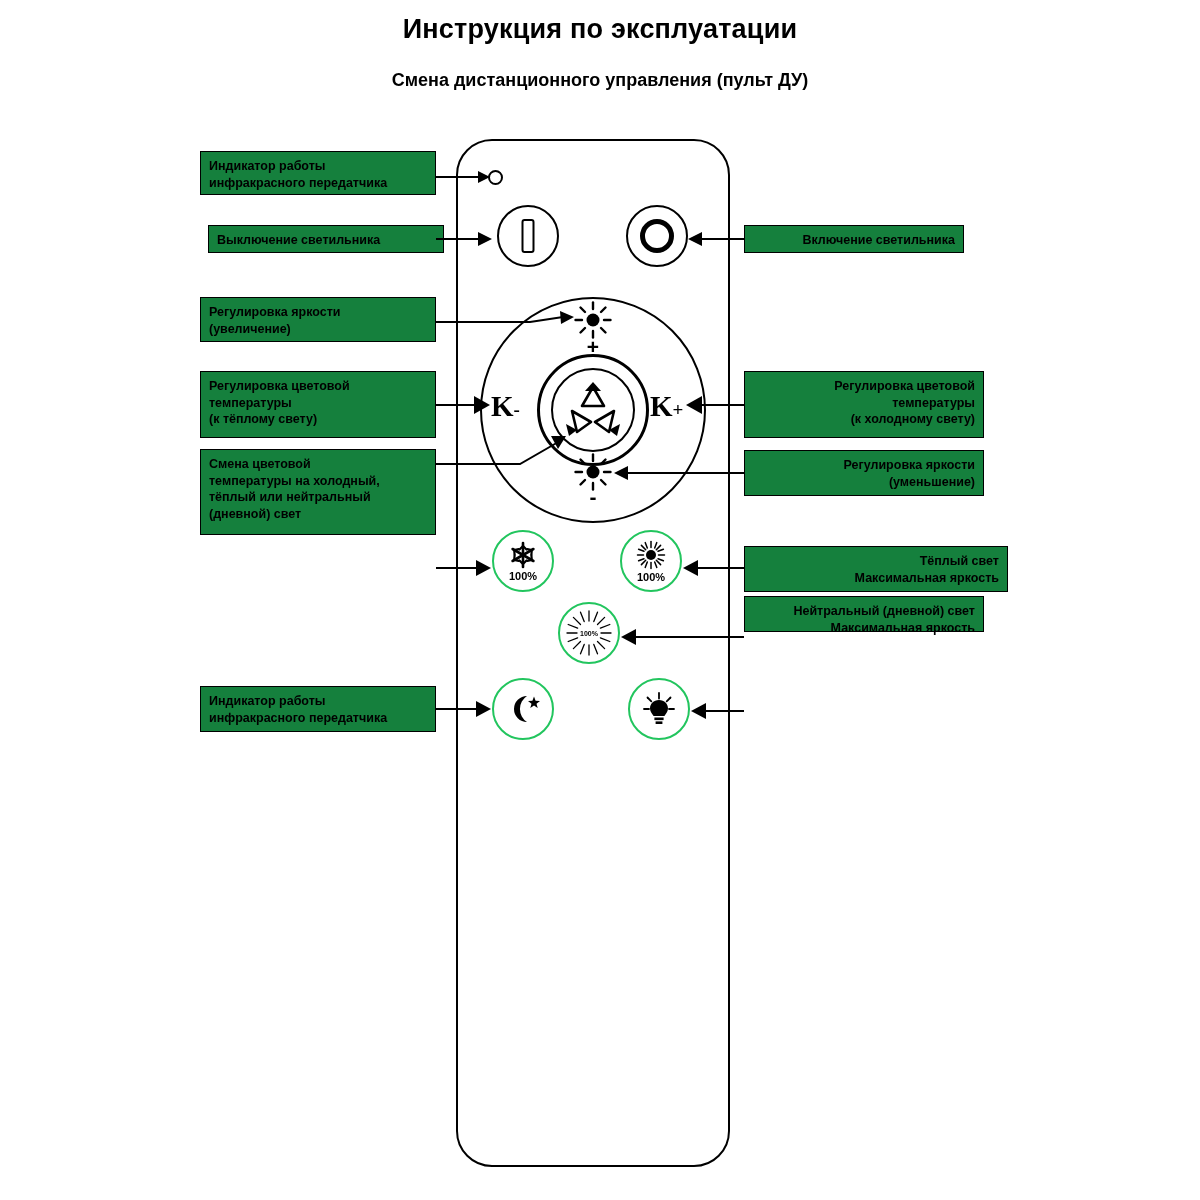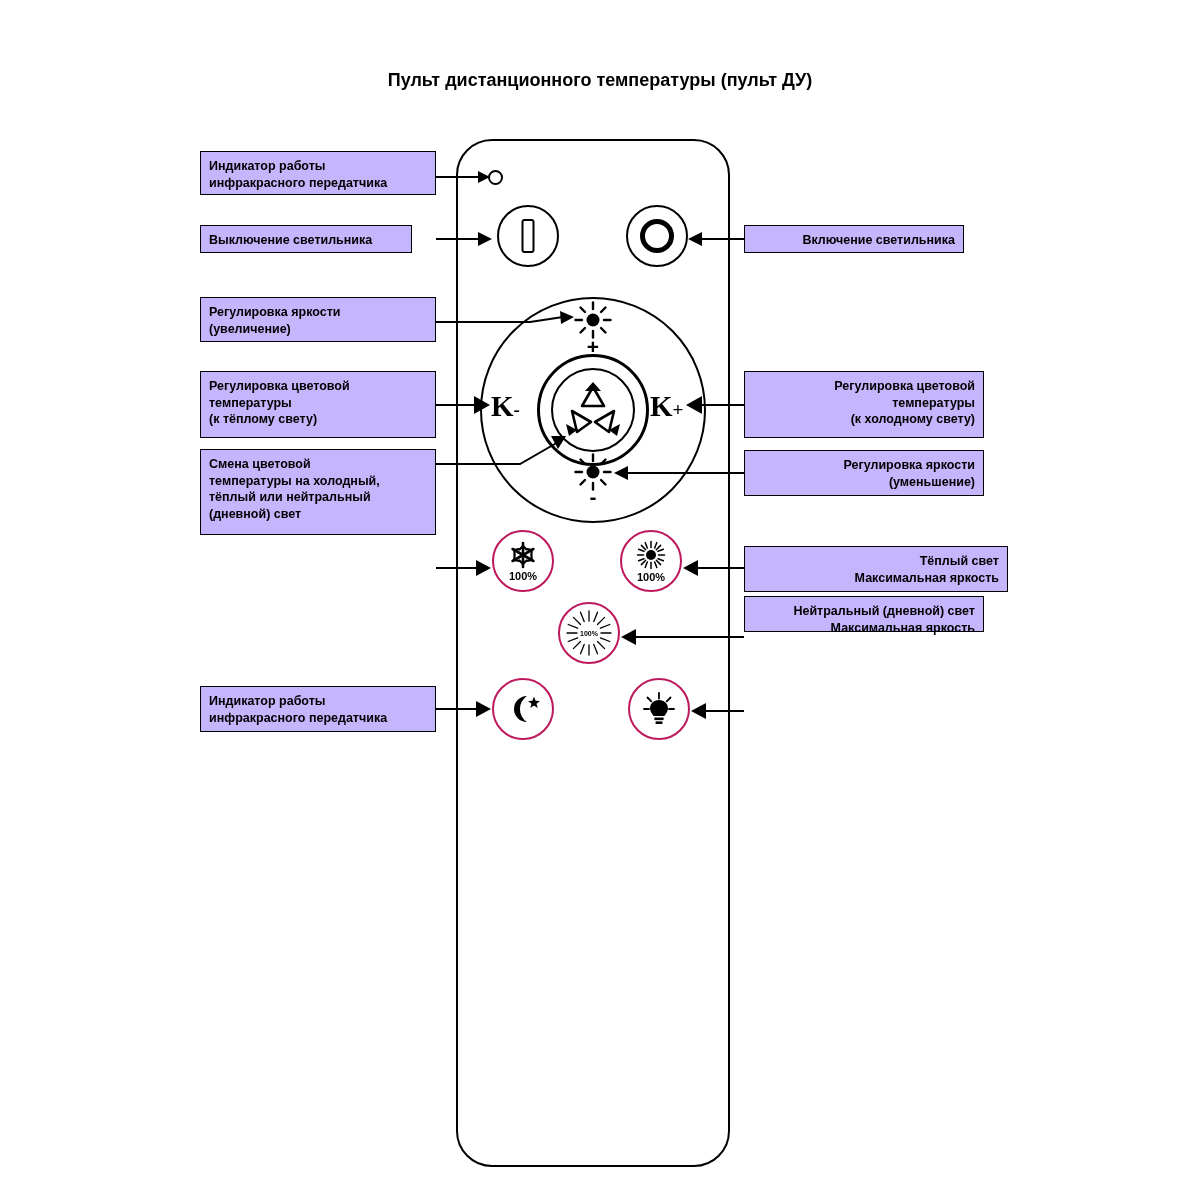"Инструкция по эксплуатации" div.title { html: none -> <div>Инструкция по эксплуатации</div> }
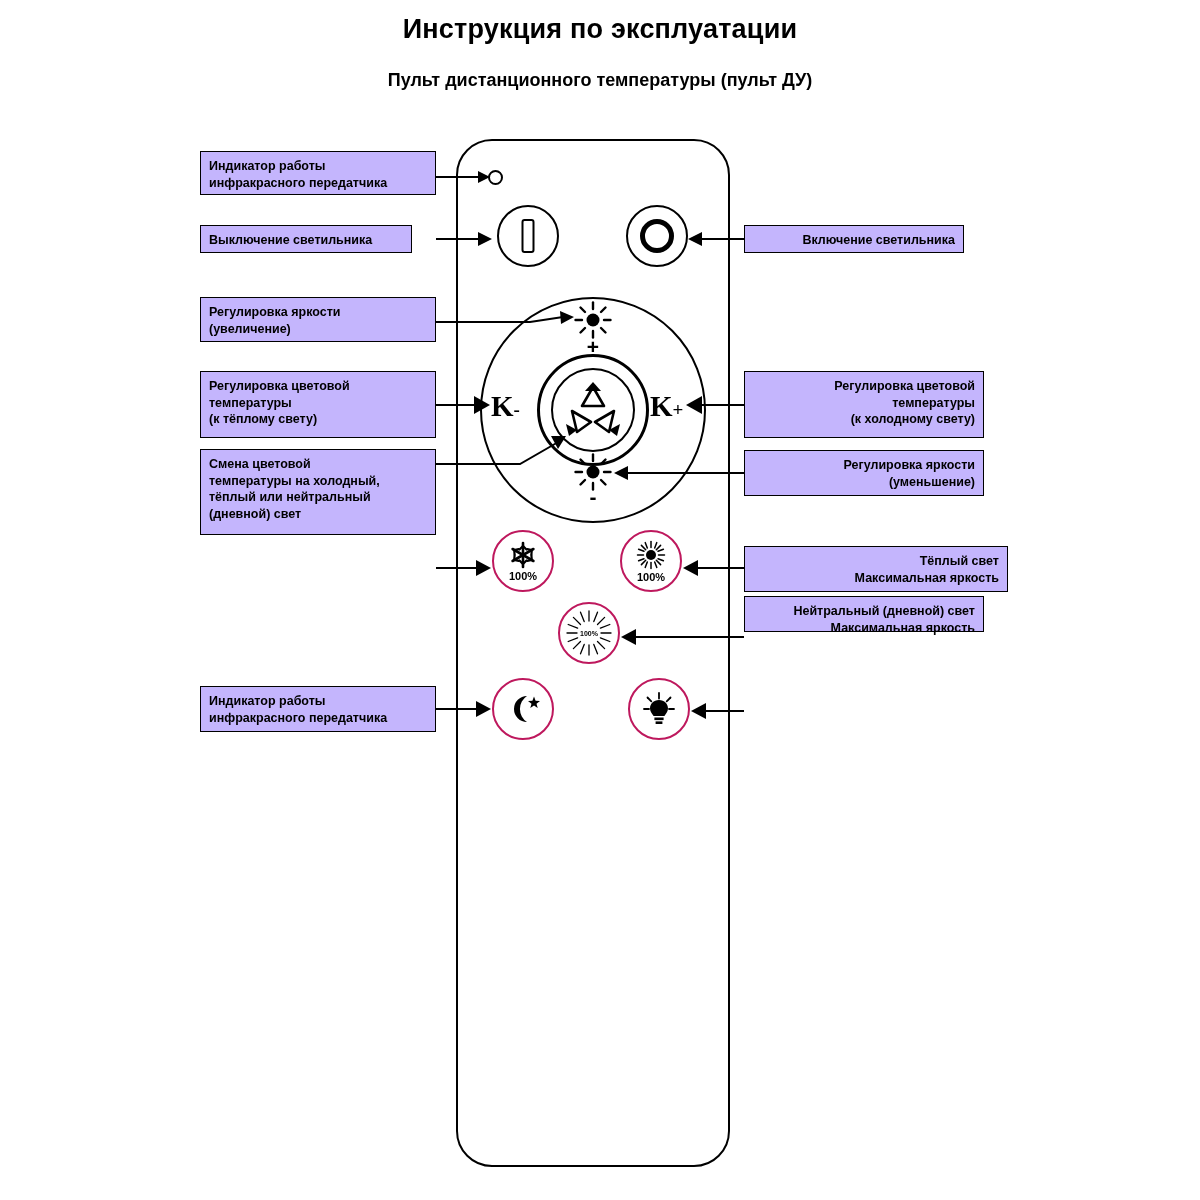"Пульт дистанционного температуры (пульт" div.title { text: Пульт дистанционного температуры -> Смена дистанционного управления }
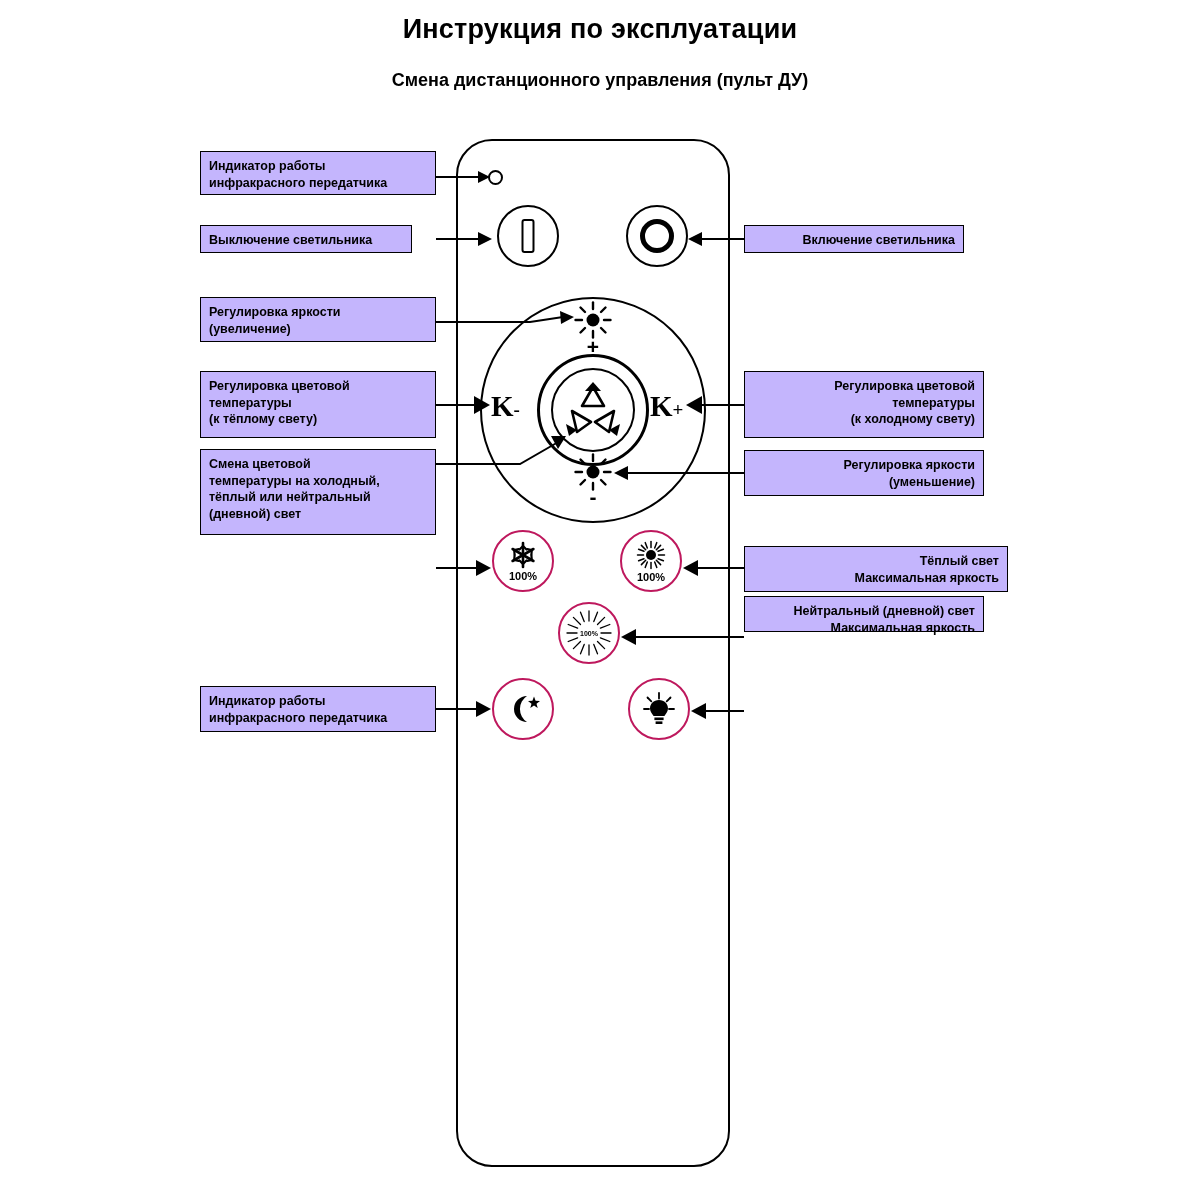"Индикатор работы" .label-box { background: #c4b5fd -> #15803d }
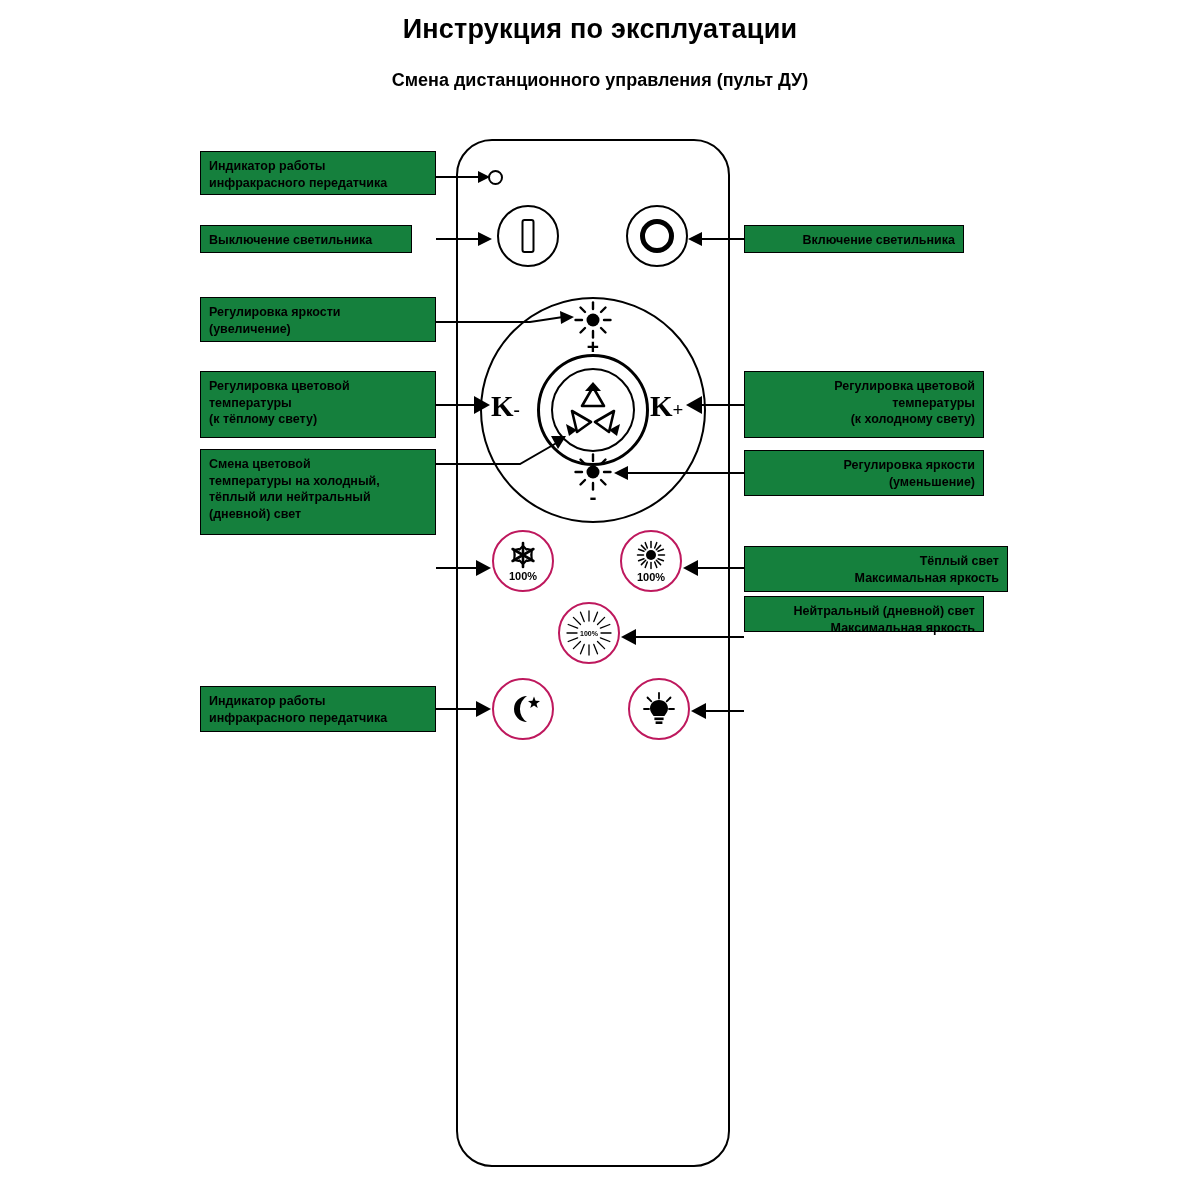"Выключение светильника" div.label-box { left: 200px -> 208px; width: 212px -> 236px }
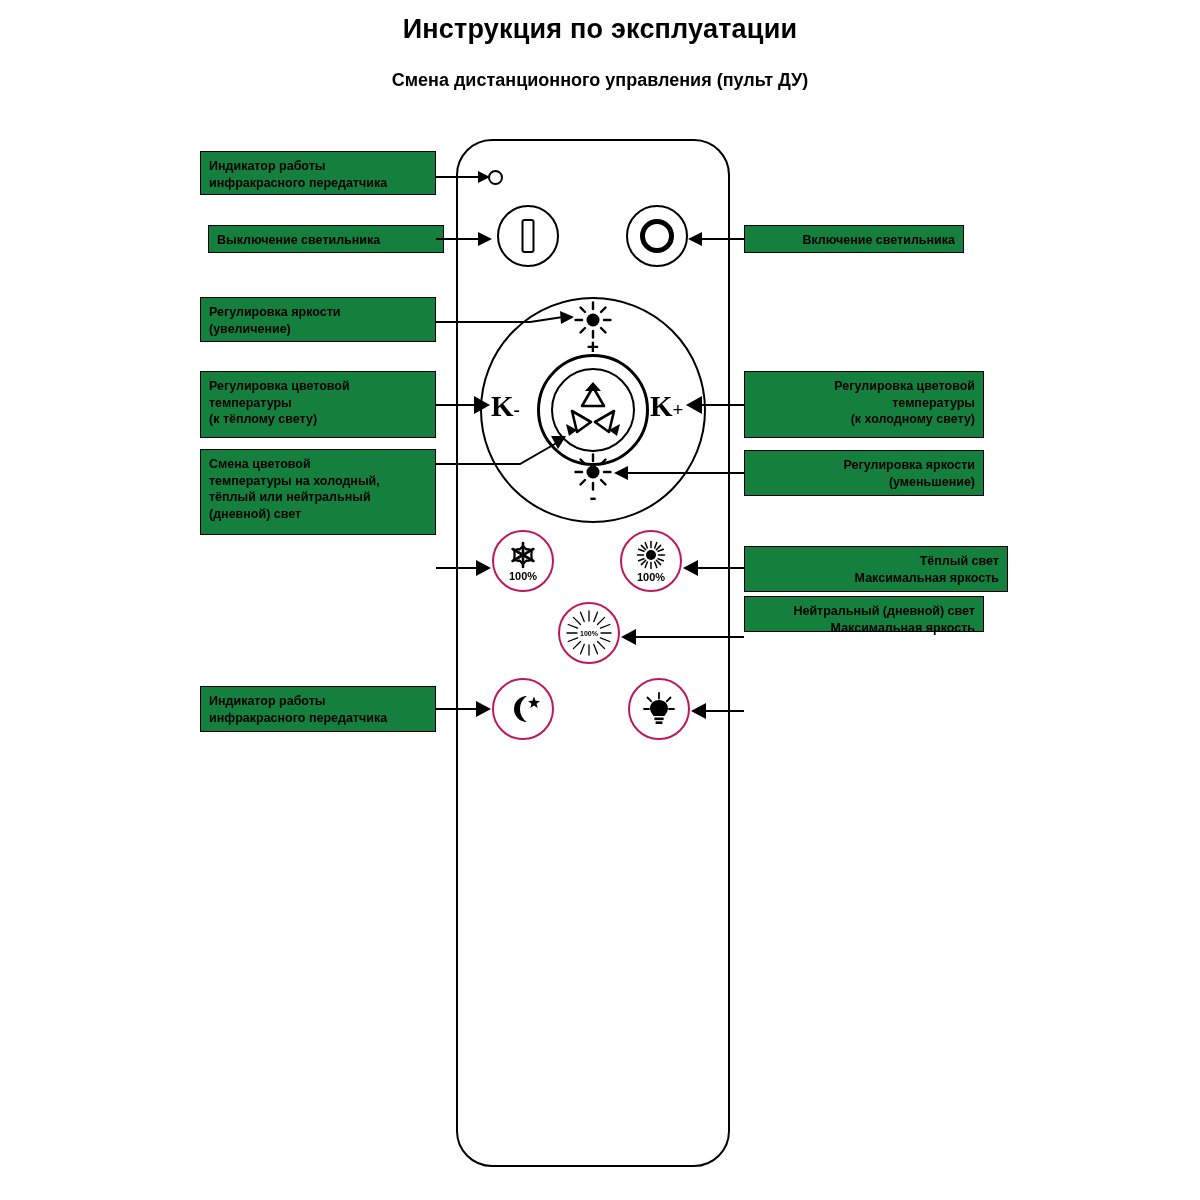"100%" .preset { border: 2px solid #be185d -> 2px solid #22c55e }
